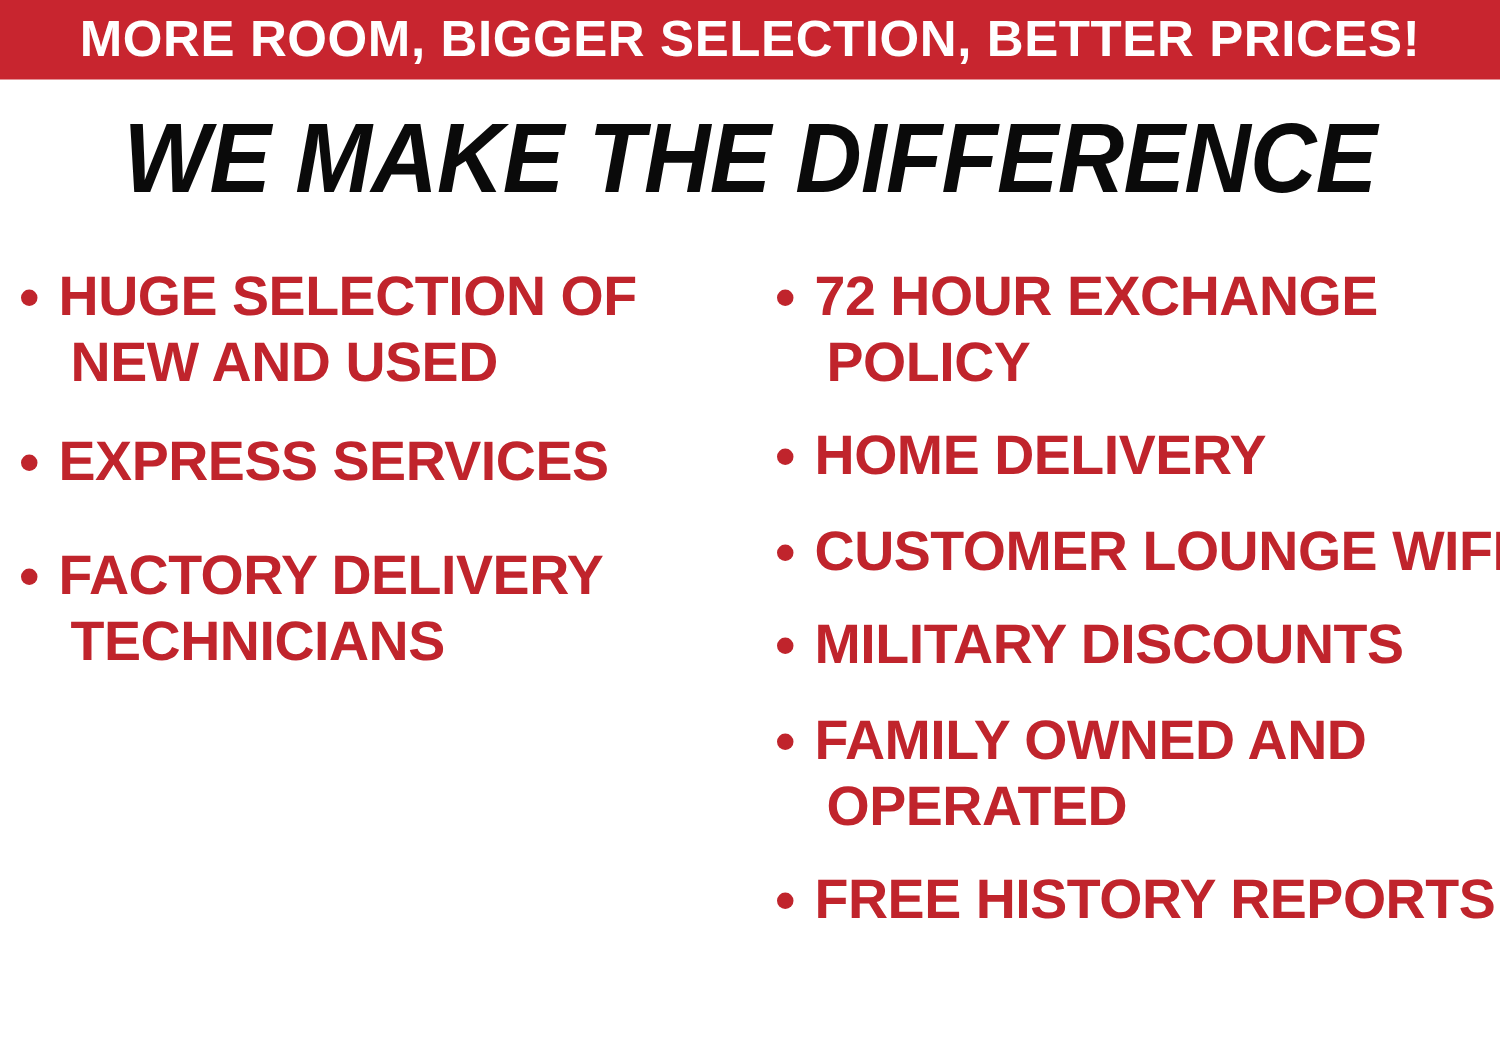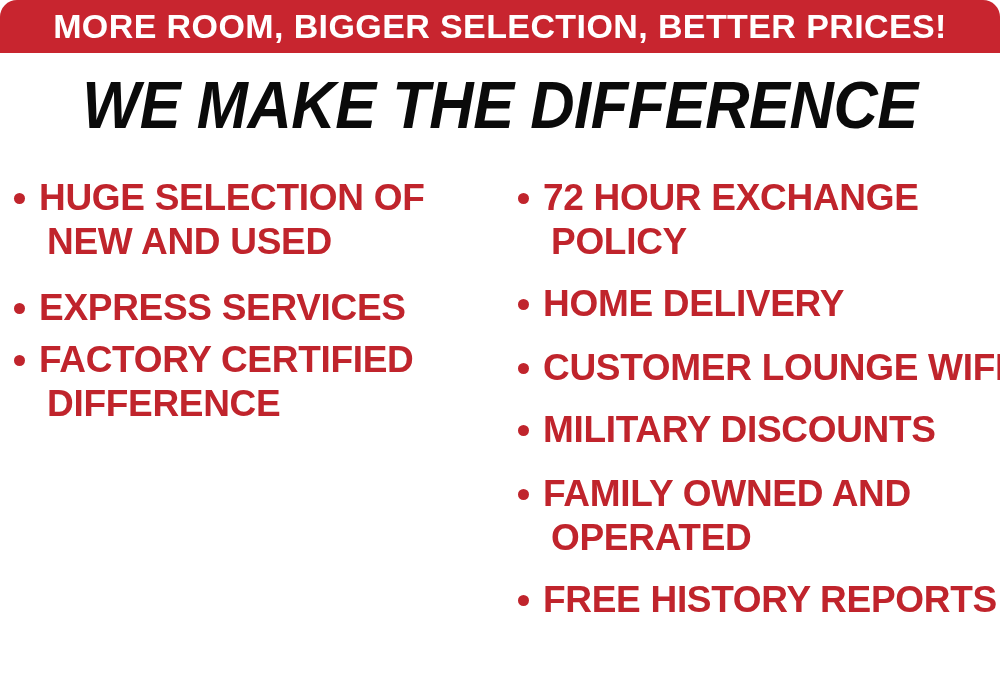"MORE ROOM, BIGGER SELECTION, BETTER" #ad { border-radius: 17px -> none }
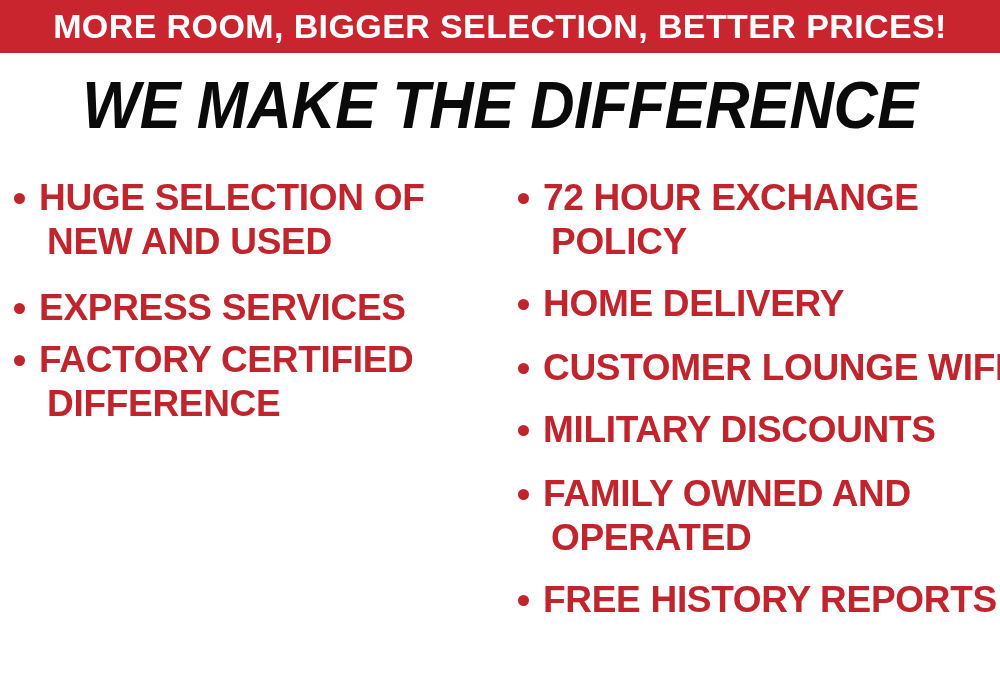"EXPRESS SERVICES" .col-left .bullet-item:nth-child(2) { margin-bottom: 8px -> 32px }
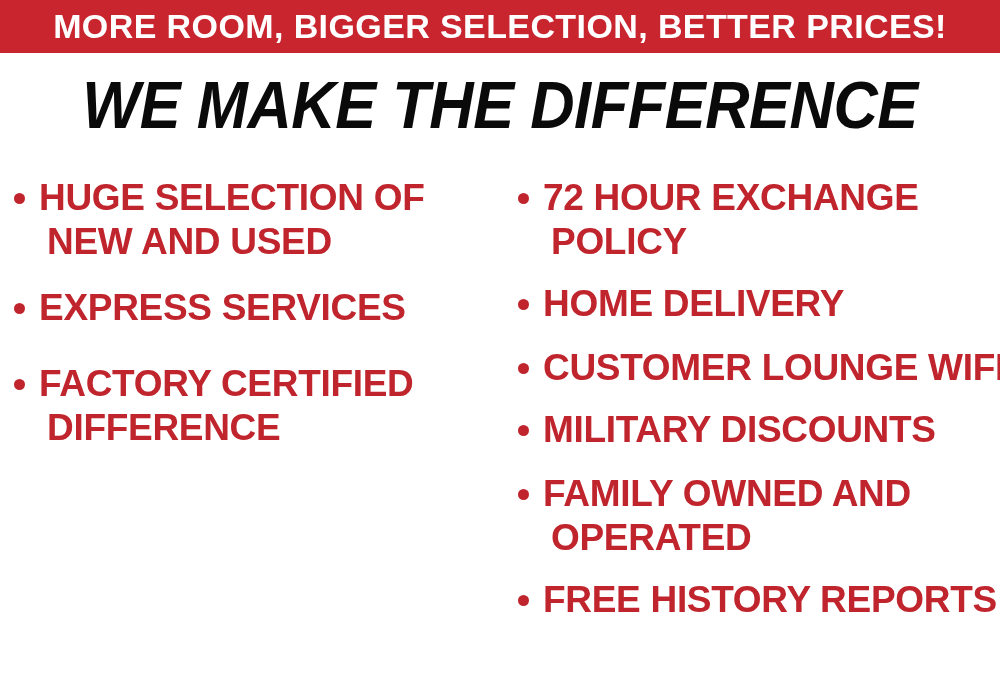"FACTORY CERTIFIED DIFFERENCE" span.bullet-text { text: CERTIFIED DIFFERENCE -> DELIVERY TECHNICIANS }
